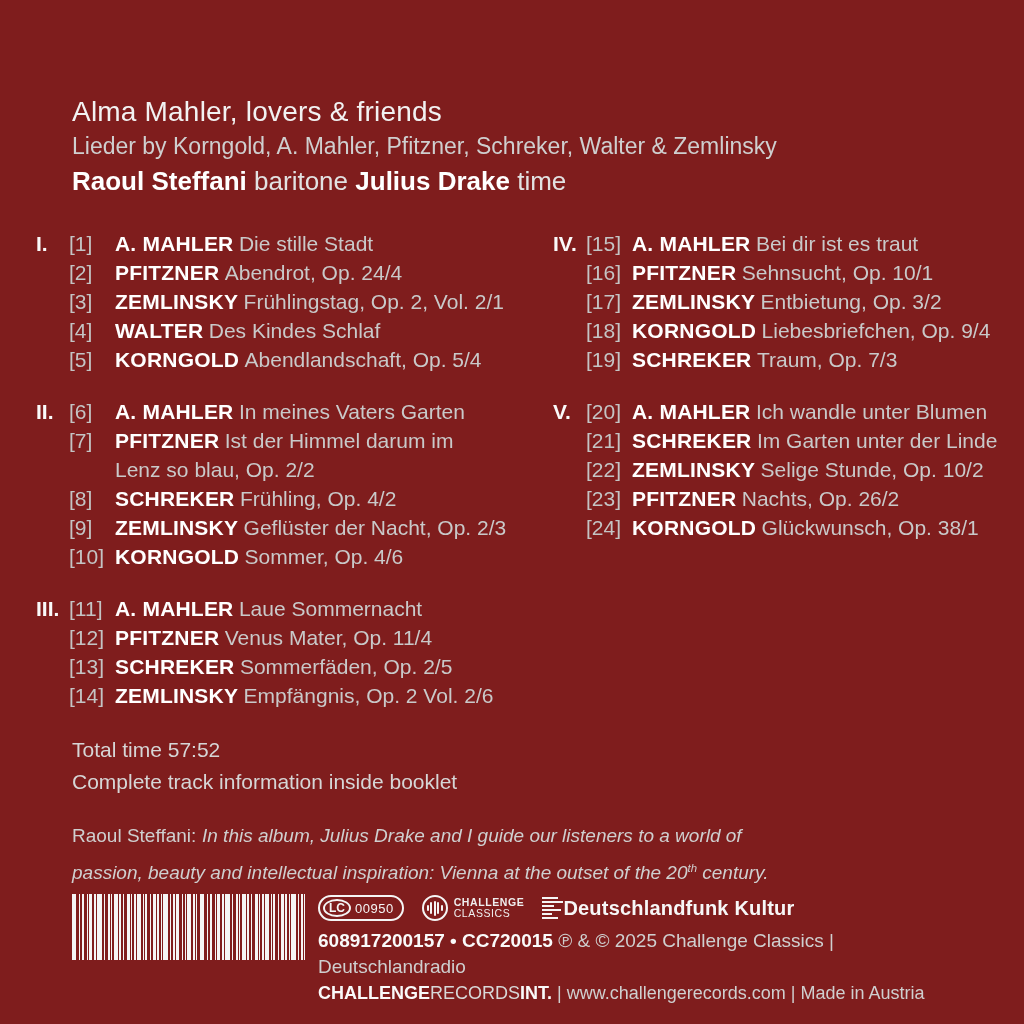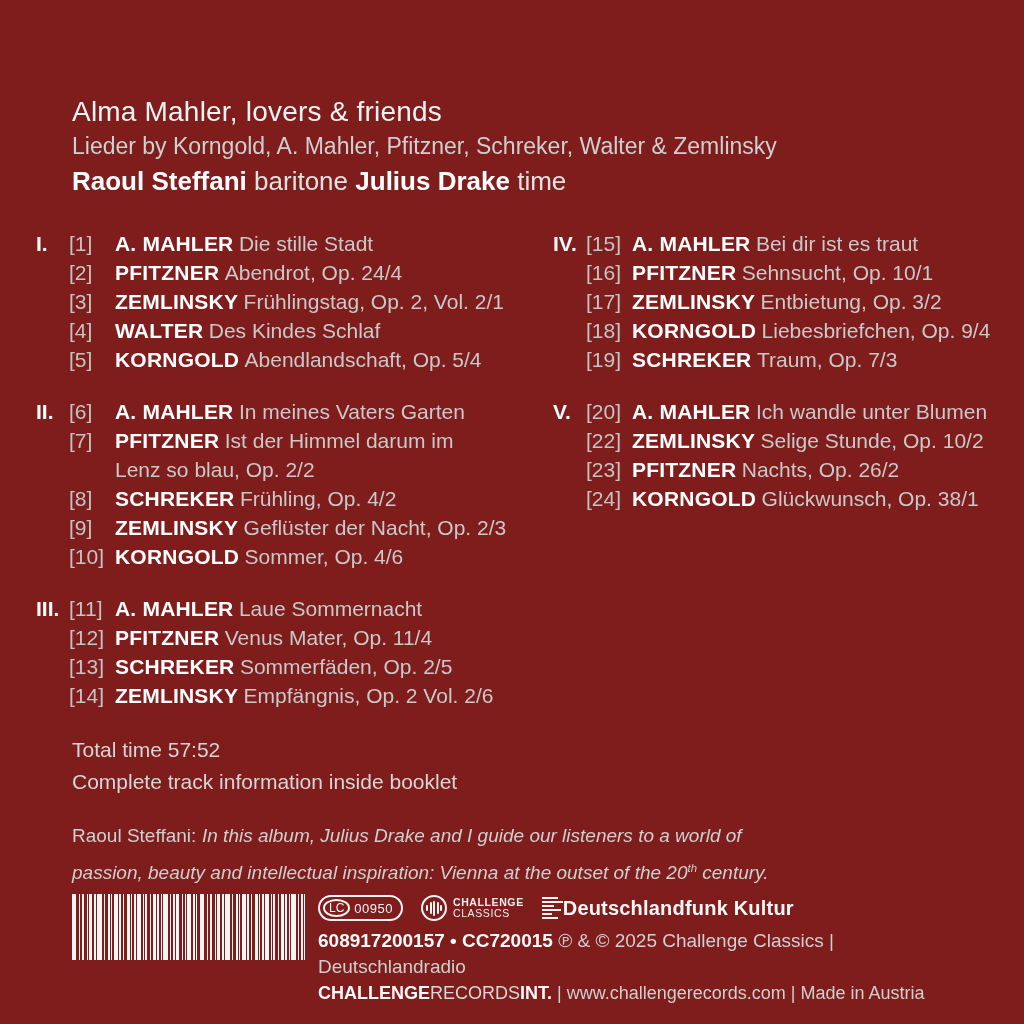"[21]" div.trow { html: none -> <div> <span>[21]</span> <span><span>SCHREKER</span><span>Im Garten unter der Linde</span></span> </div> }
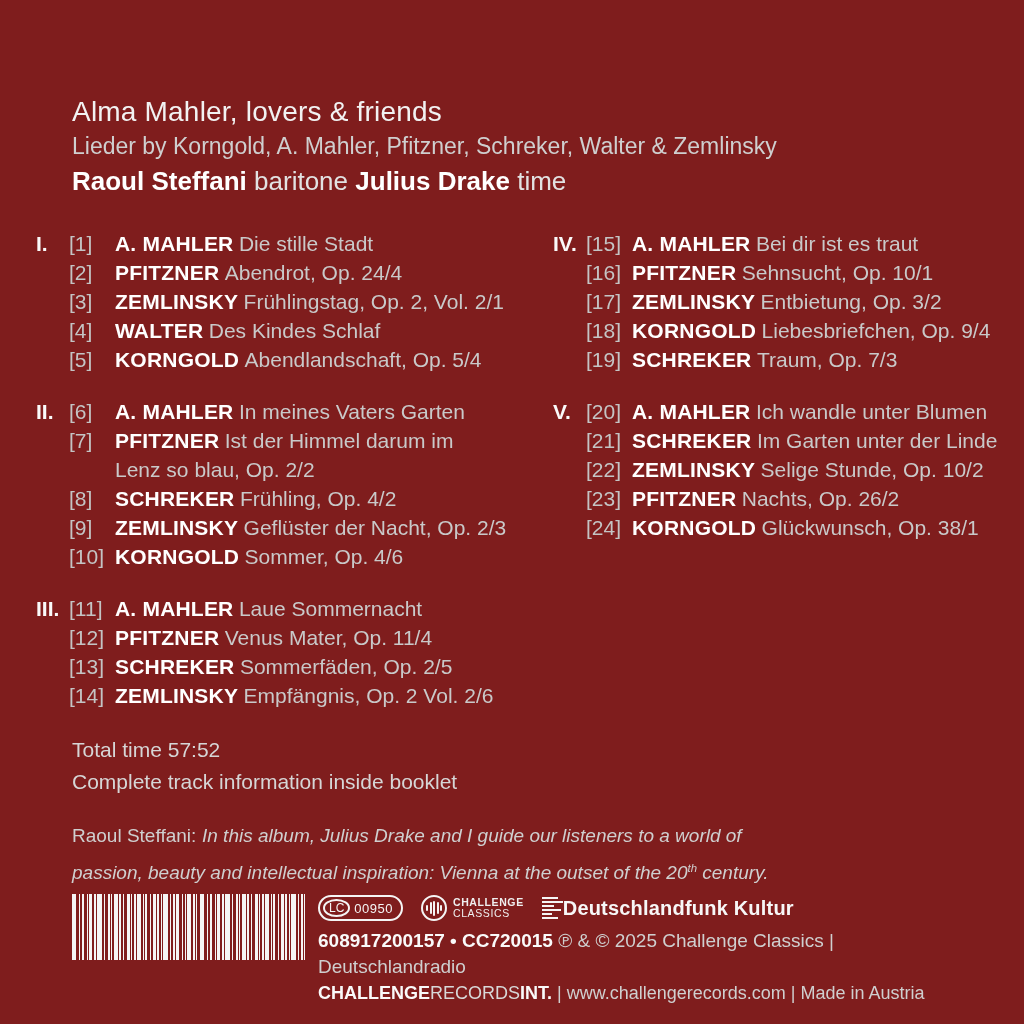"LC" .lc-oval { font-weight: normal -> bold }
